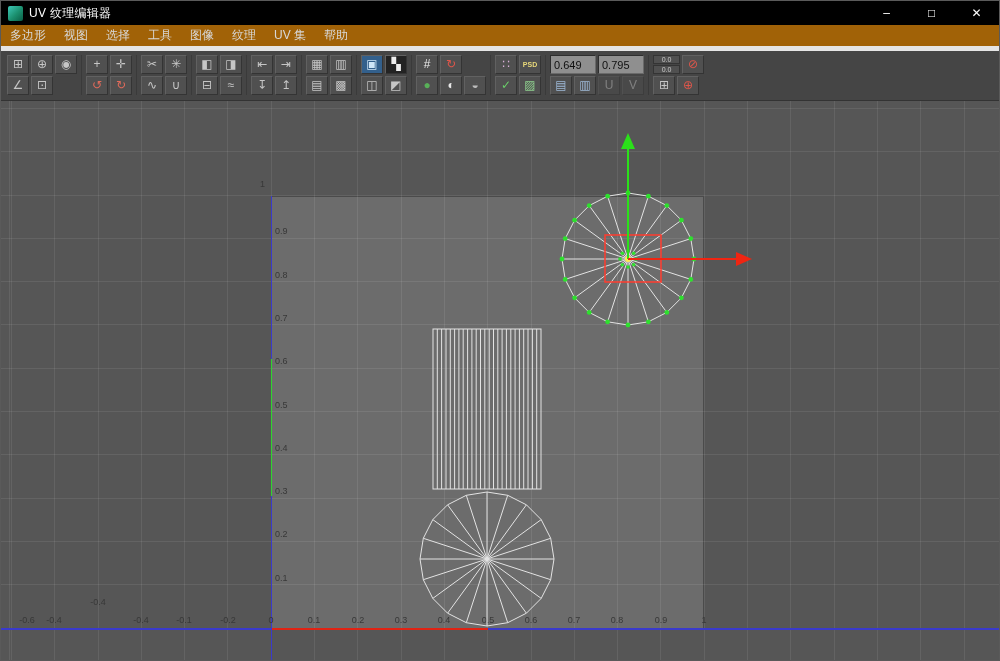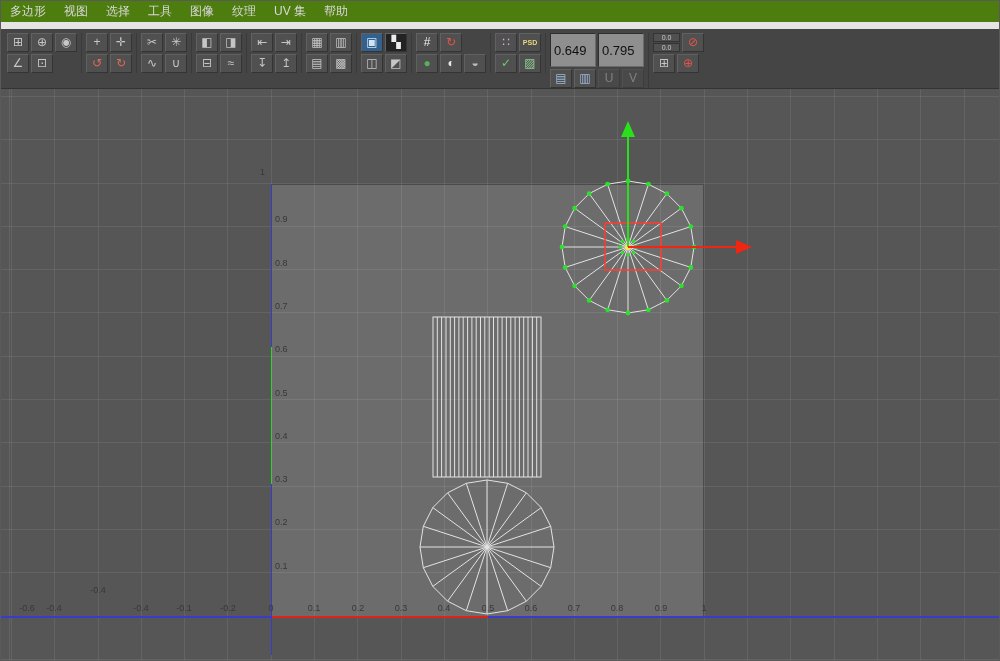"UV 纹理编辑器" div.titlebar { html: none -> <div> <div></div> <span>UV 纹理编辑器</span> <div> <div>–</div> <div>□</div> <div>✕</div> </div> </div> }
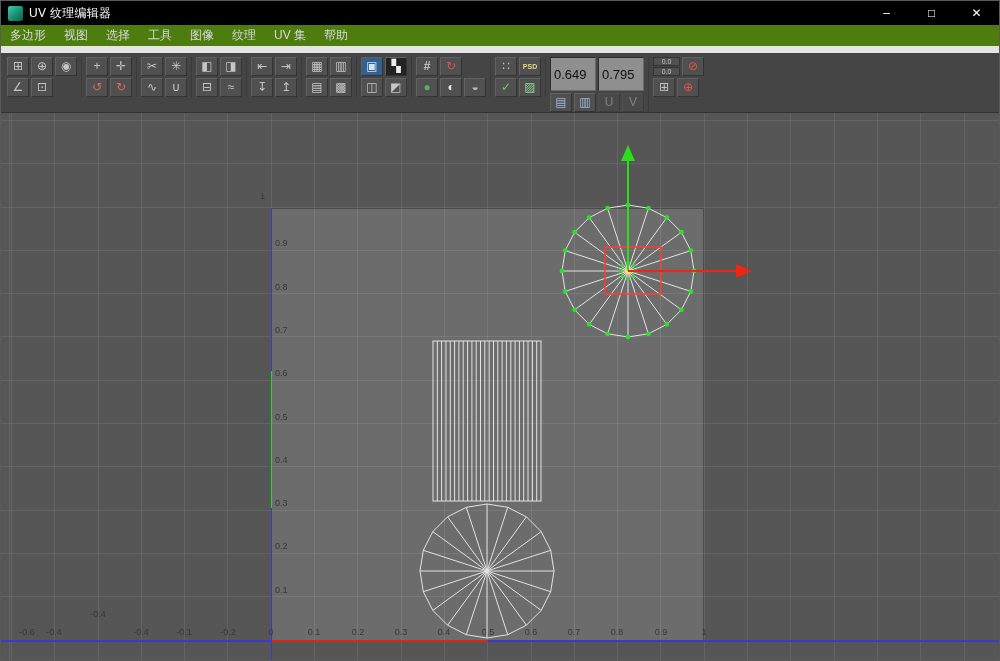"多边形" .menubar { background: #4d7c0f -> #a16207; border-bottom: 7px solid #e5e5e5 -> 5px solid #e5e5e5 }
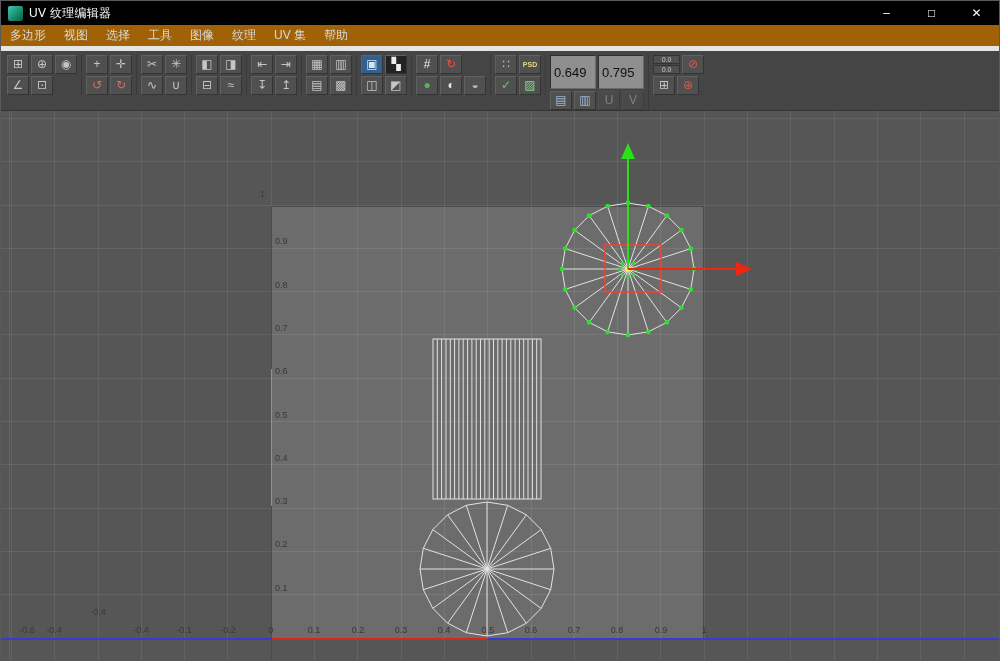"0.649" .tb-field { font-size: 13px -> 11px; padding: 16px 3px -> 8px 3px }
